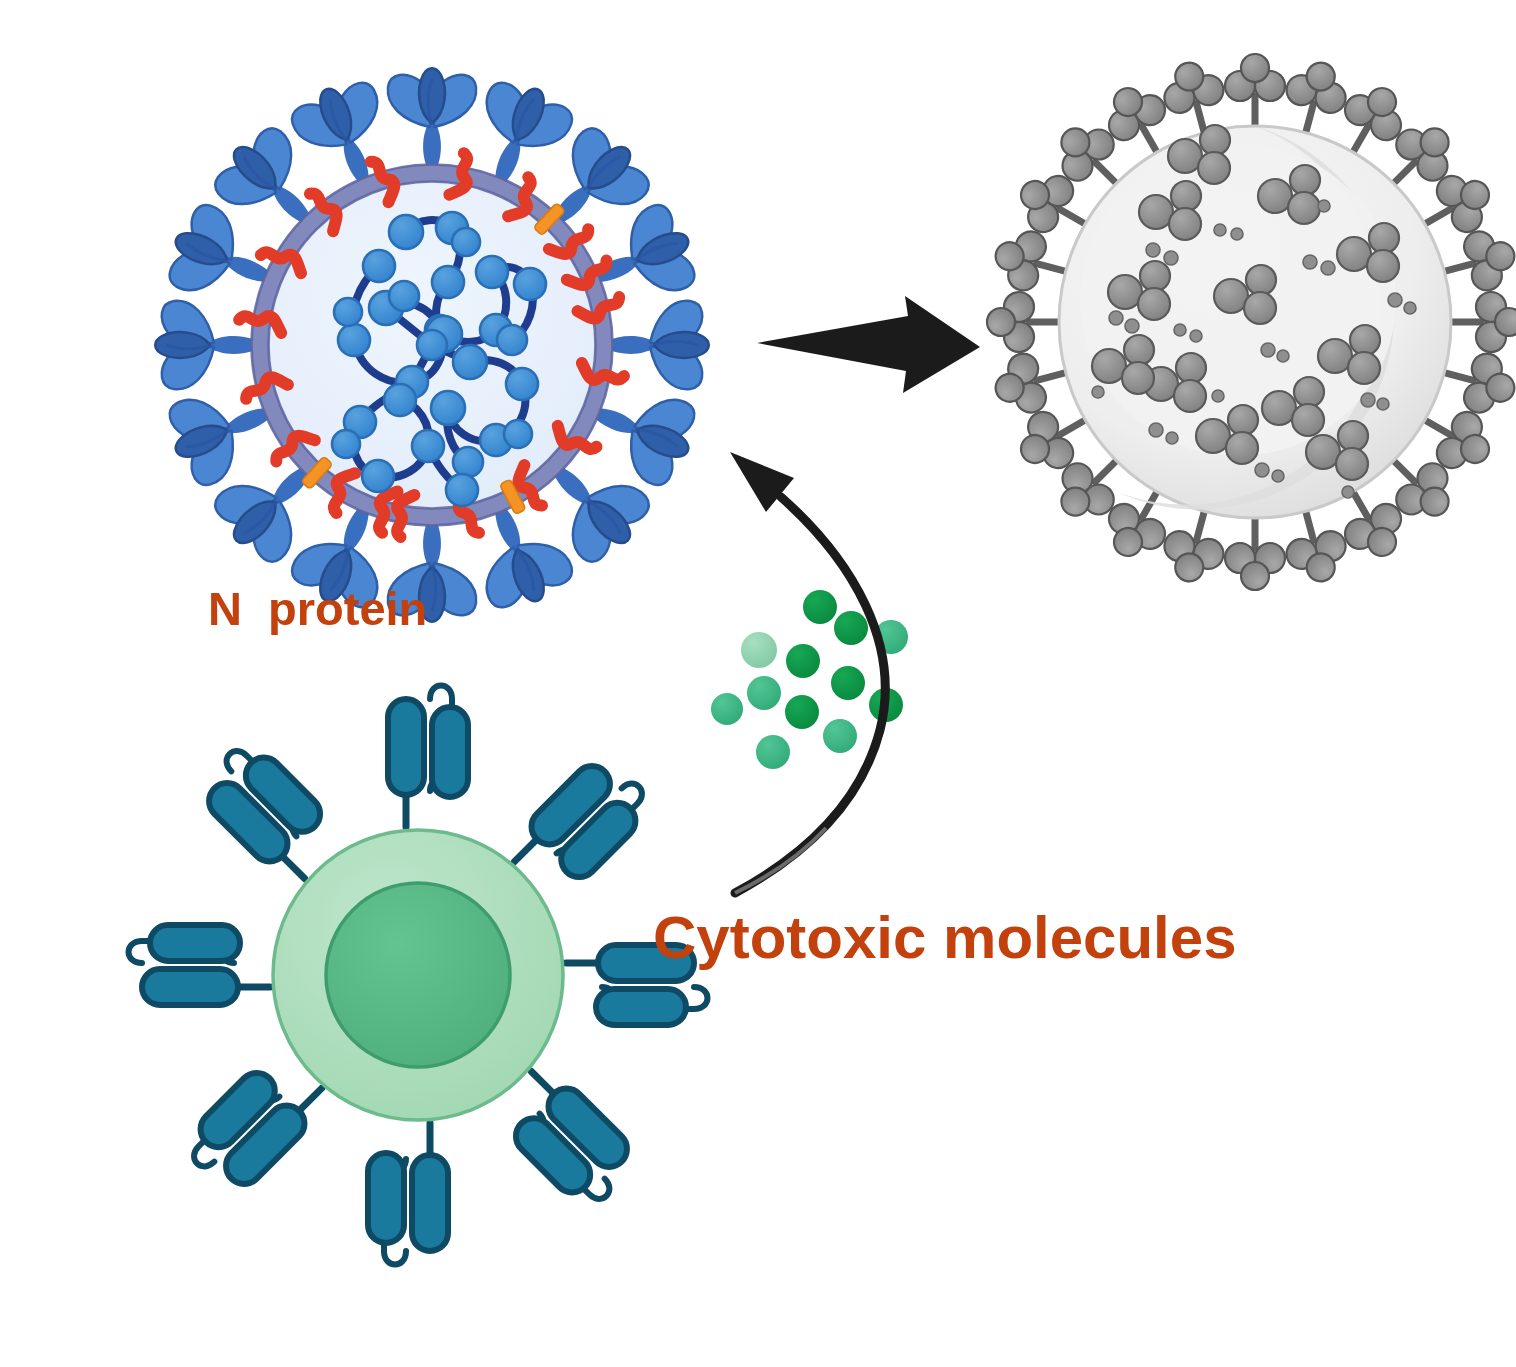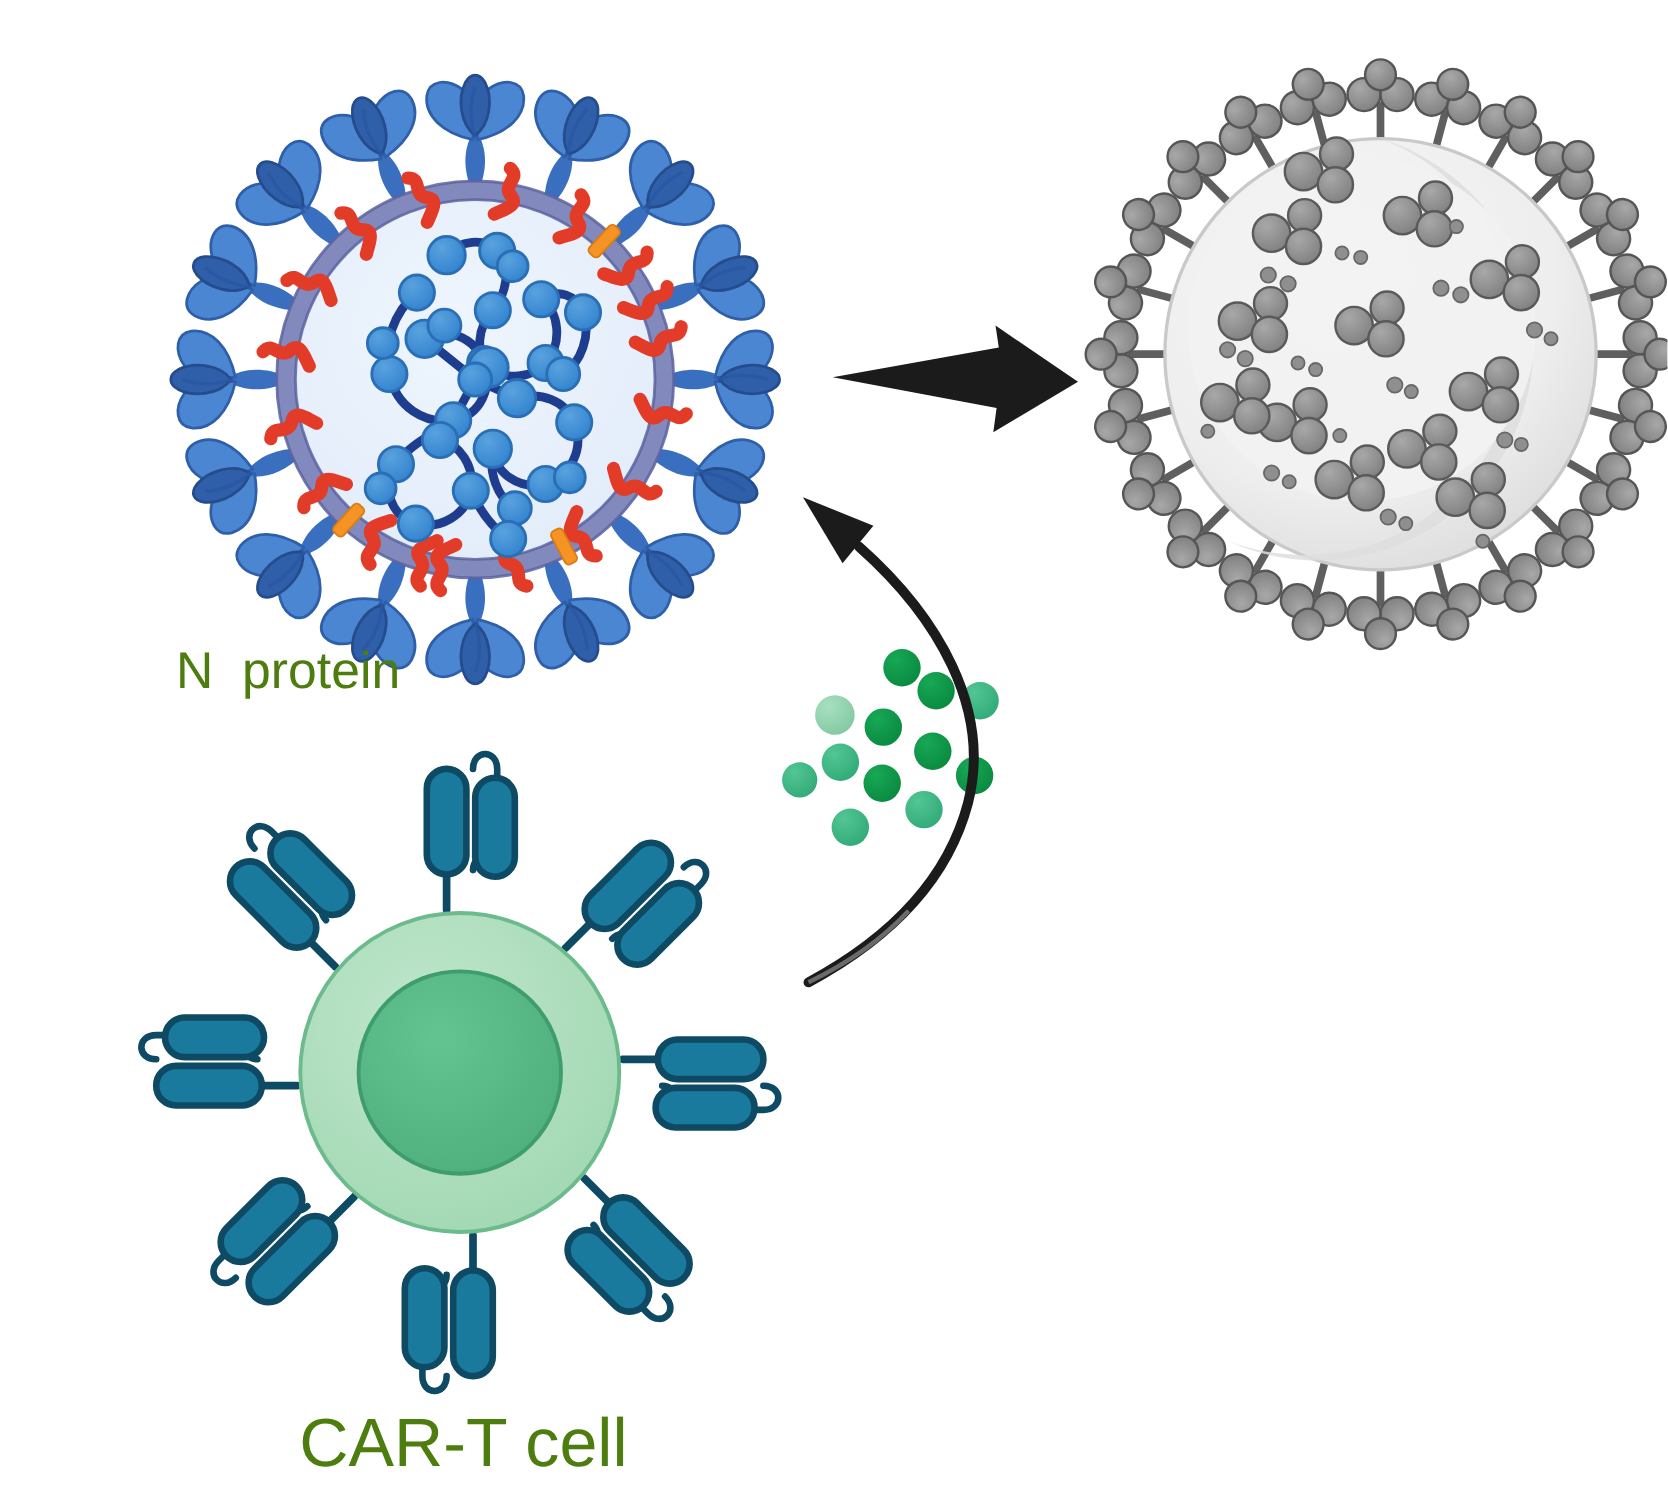"N protein" .fig-label { color: #4d7c0f -> #c2410c; font-weight: 400 -> 700; margin-left: none -> 48px }
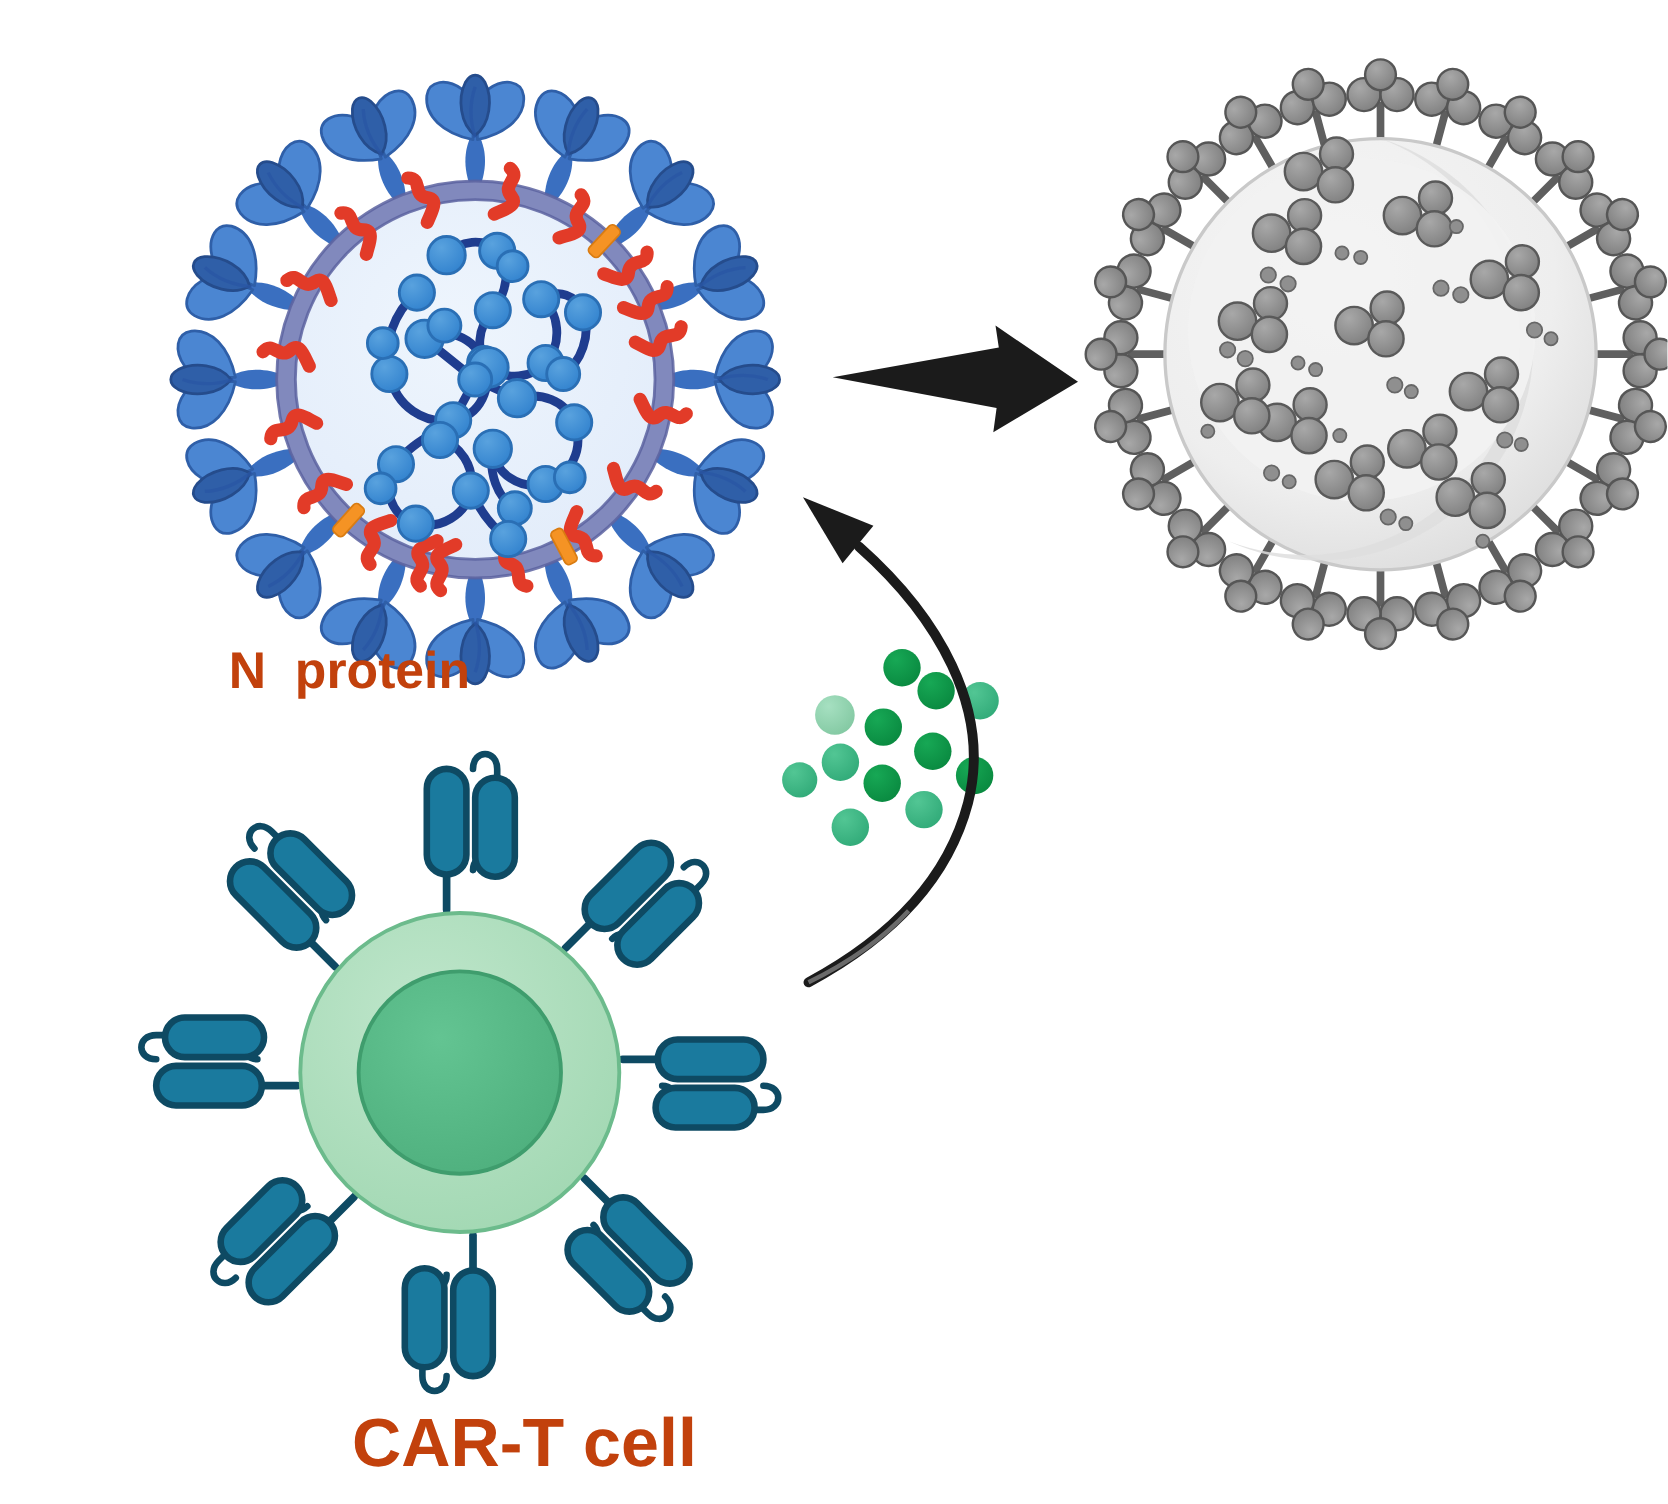"Cytotoxic molecules" div.fig-label { html: none -> <div>Cytotoxic molecules</div> }
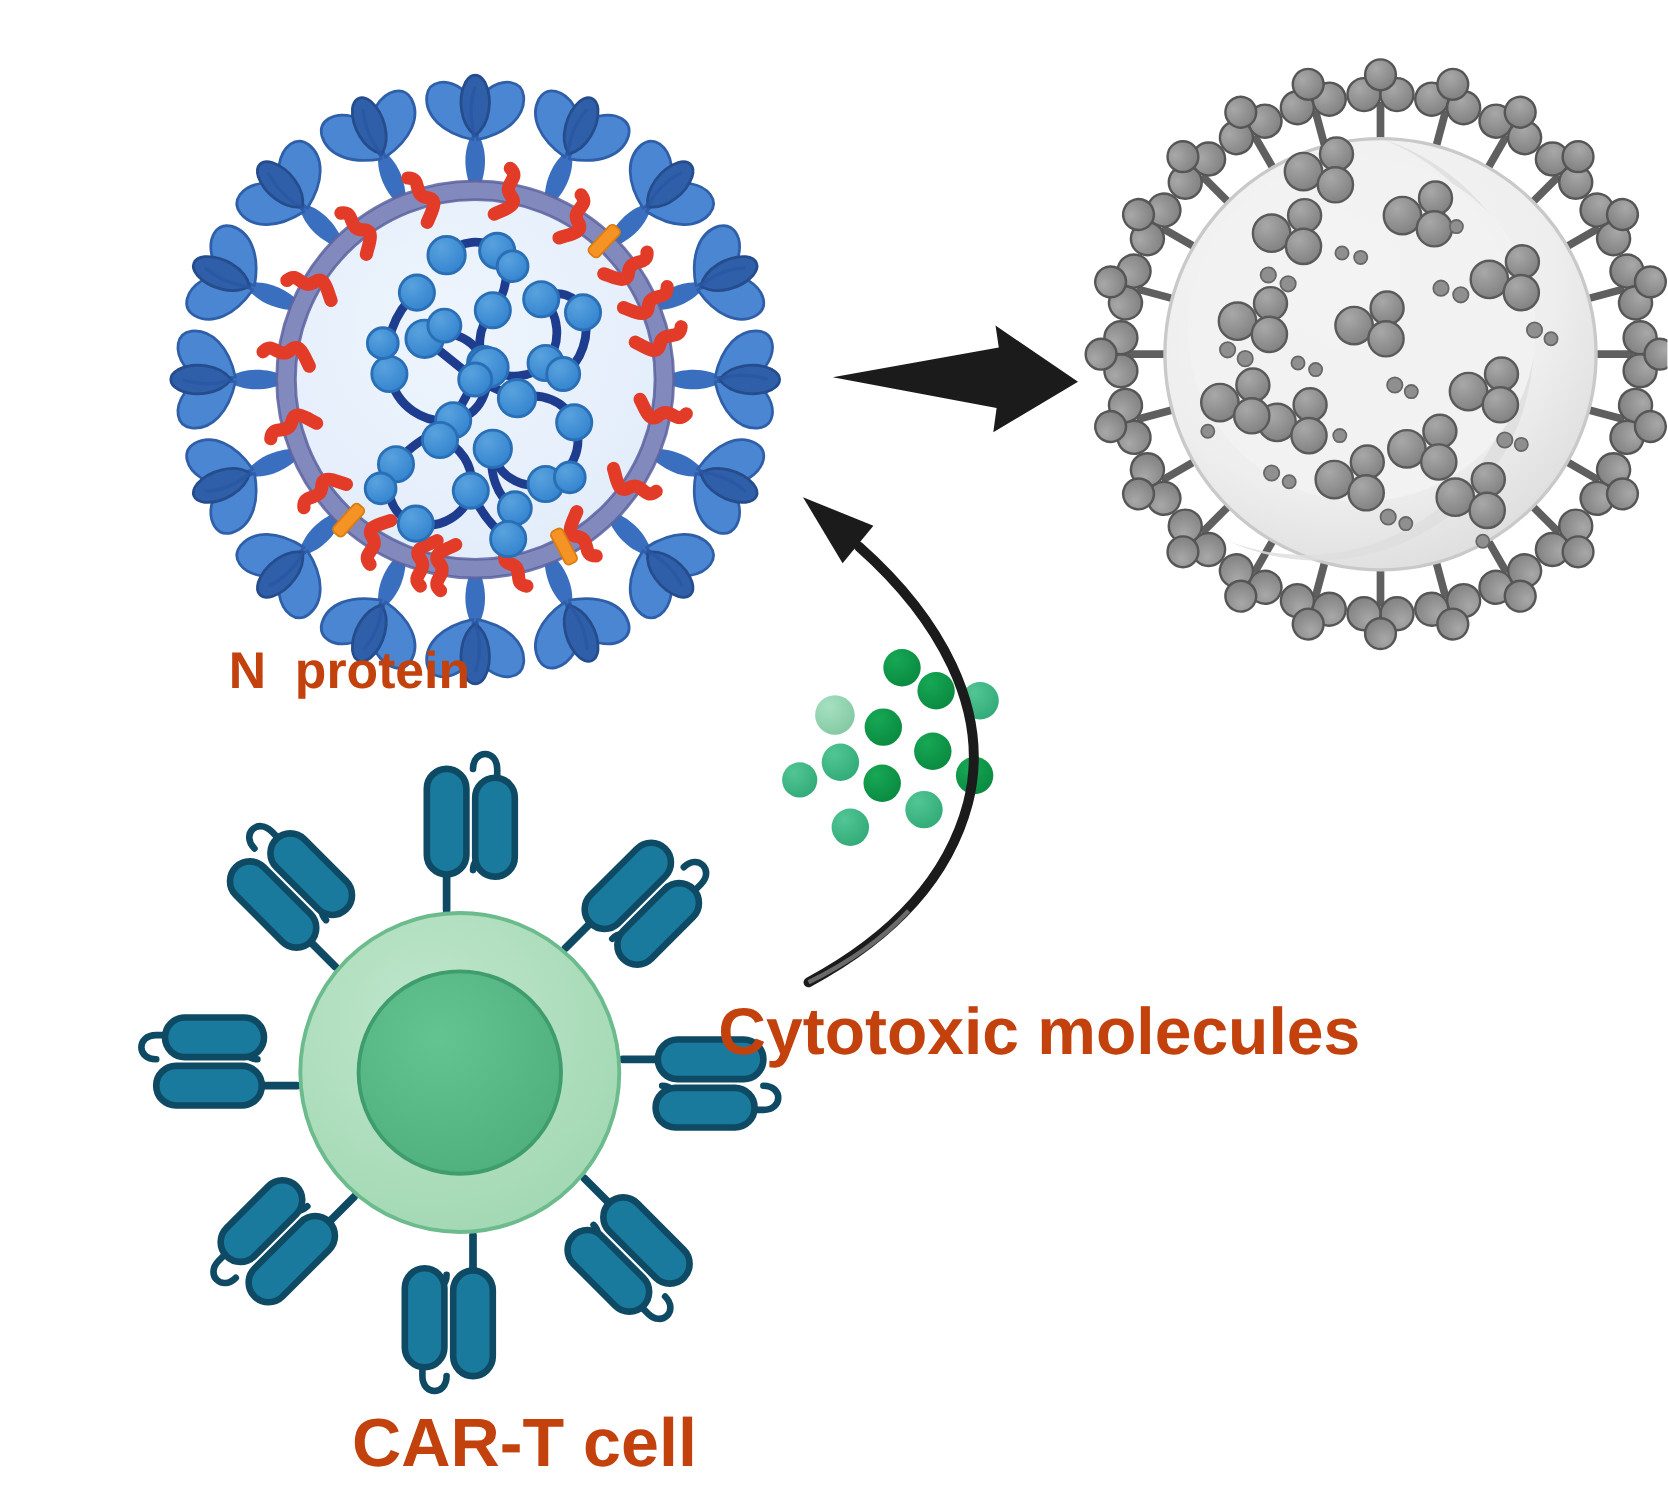"CAR-T cell" div.fig-label { html: <div>CAR-T cell</div> -> none }
